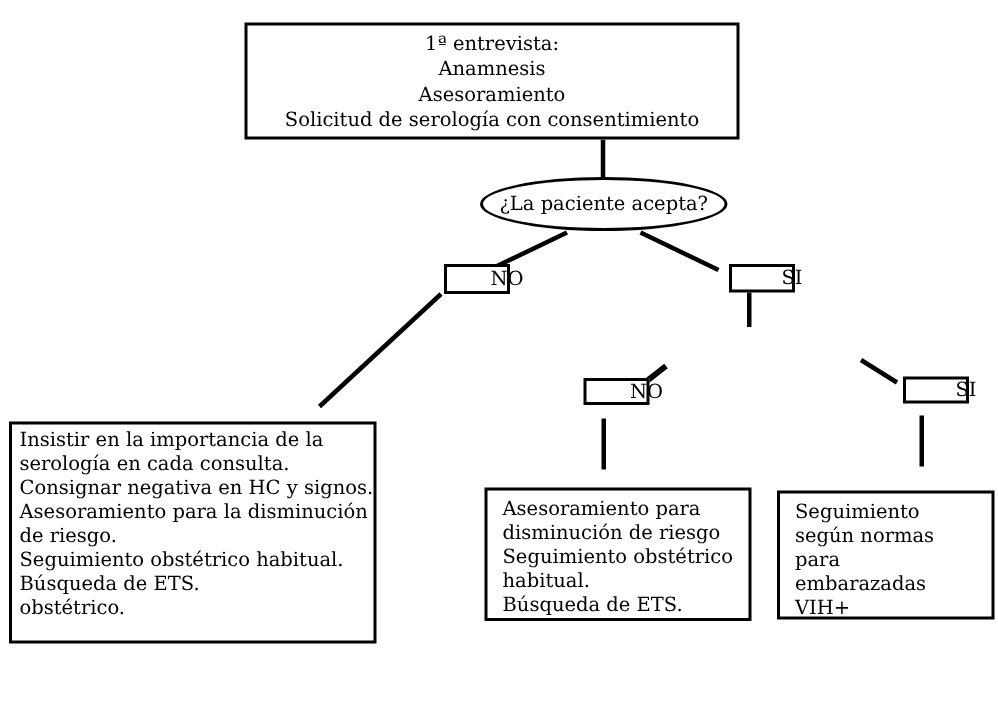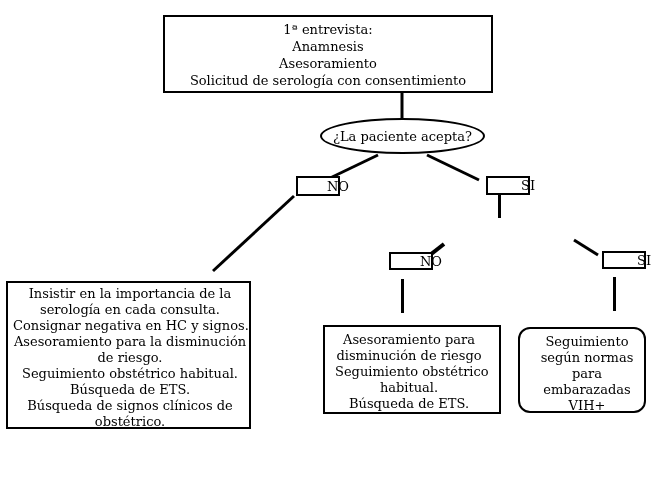"Insistir en la importancia de" .box { text-align: center -> none }
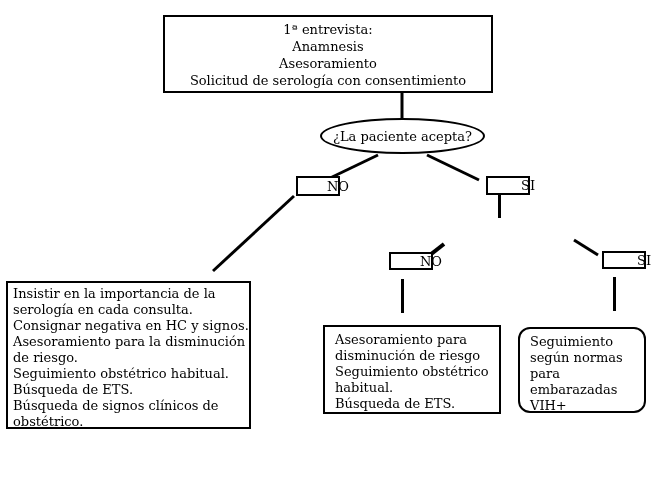"Seguimiento" .positive-box { border-radius: 12px -> none; width: 128px -> 145px }
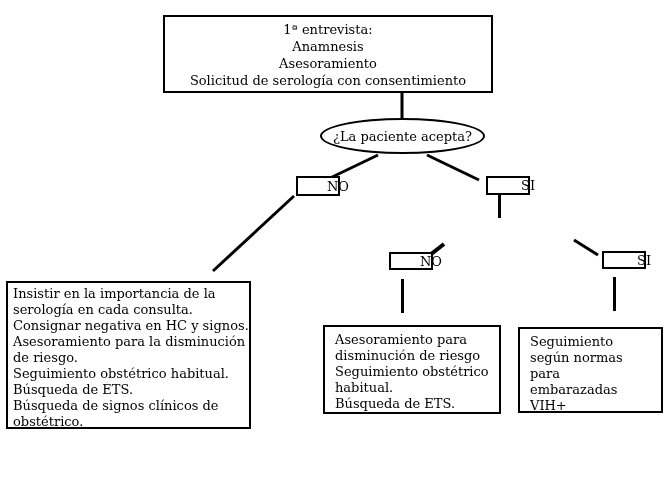"Búsqueda de signos clínicos de" div.tline { html: <div>Búsqueda de signos clínicos de</div> -> none }
